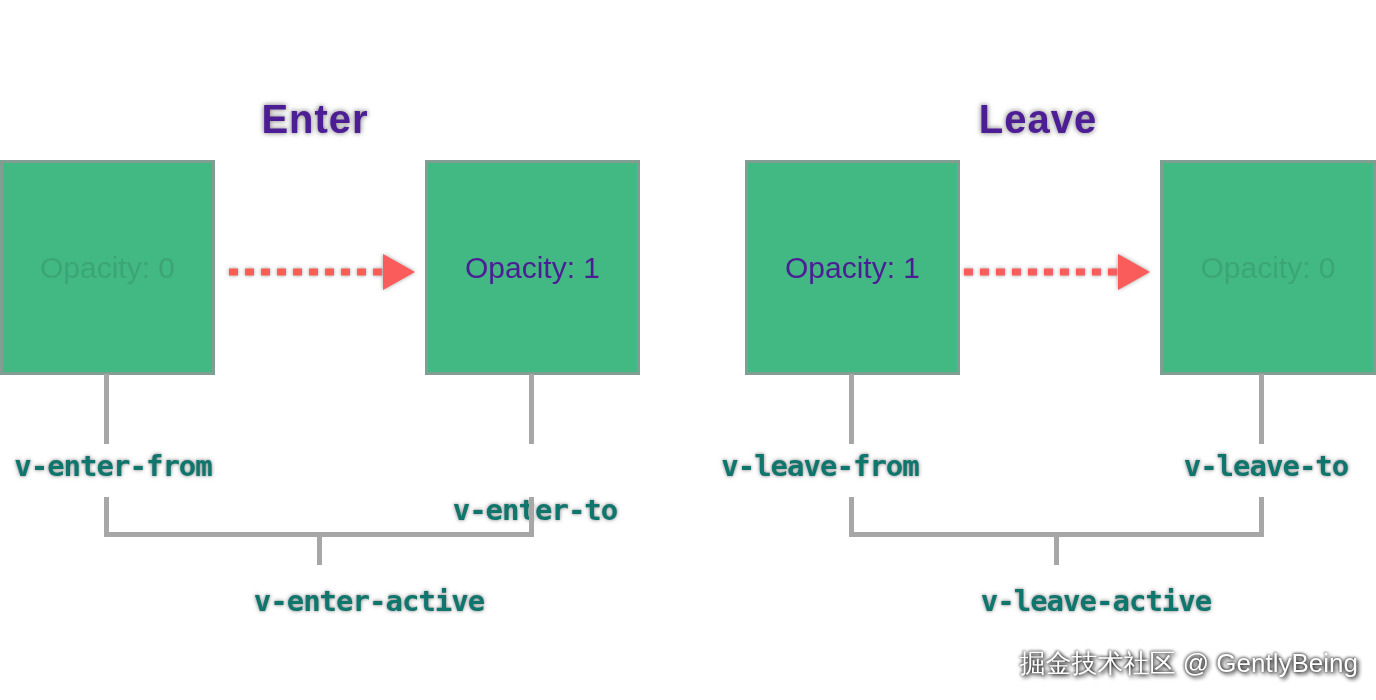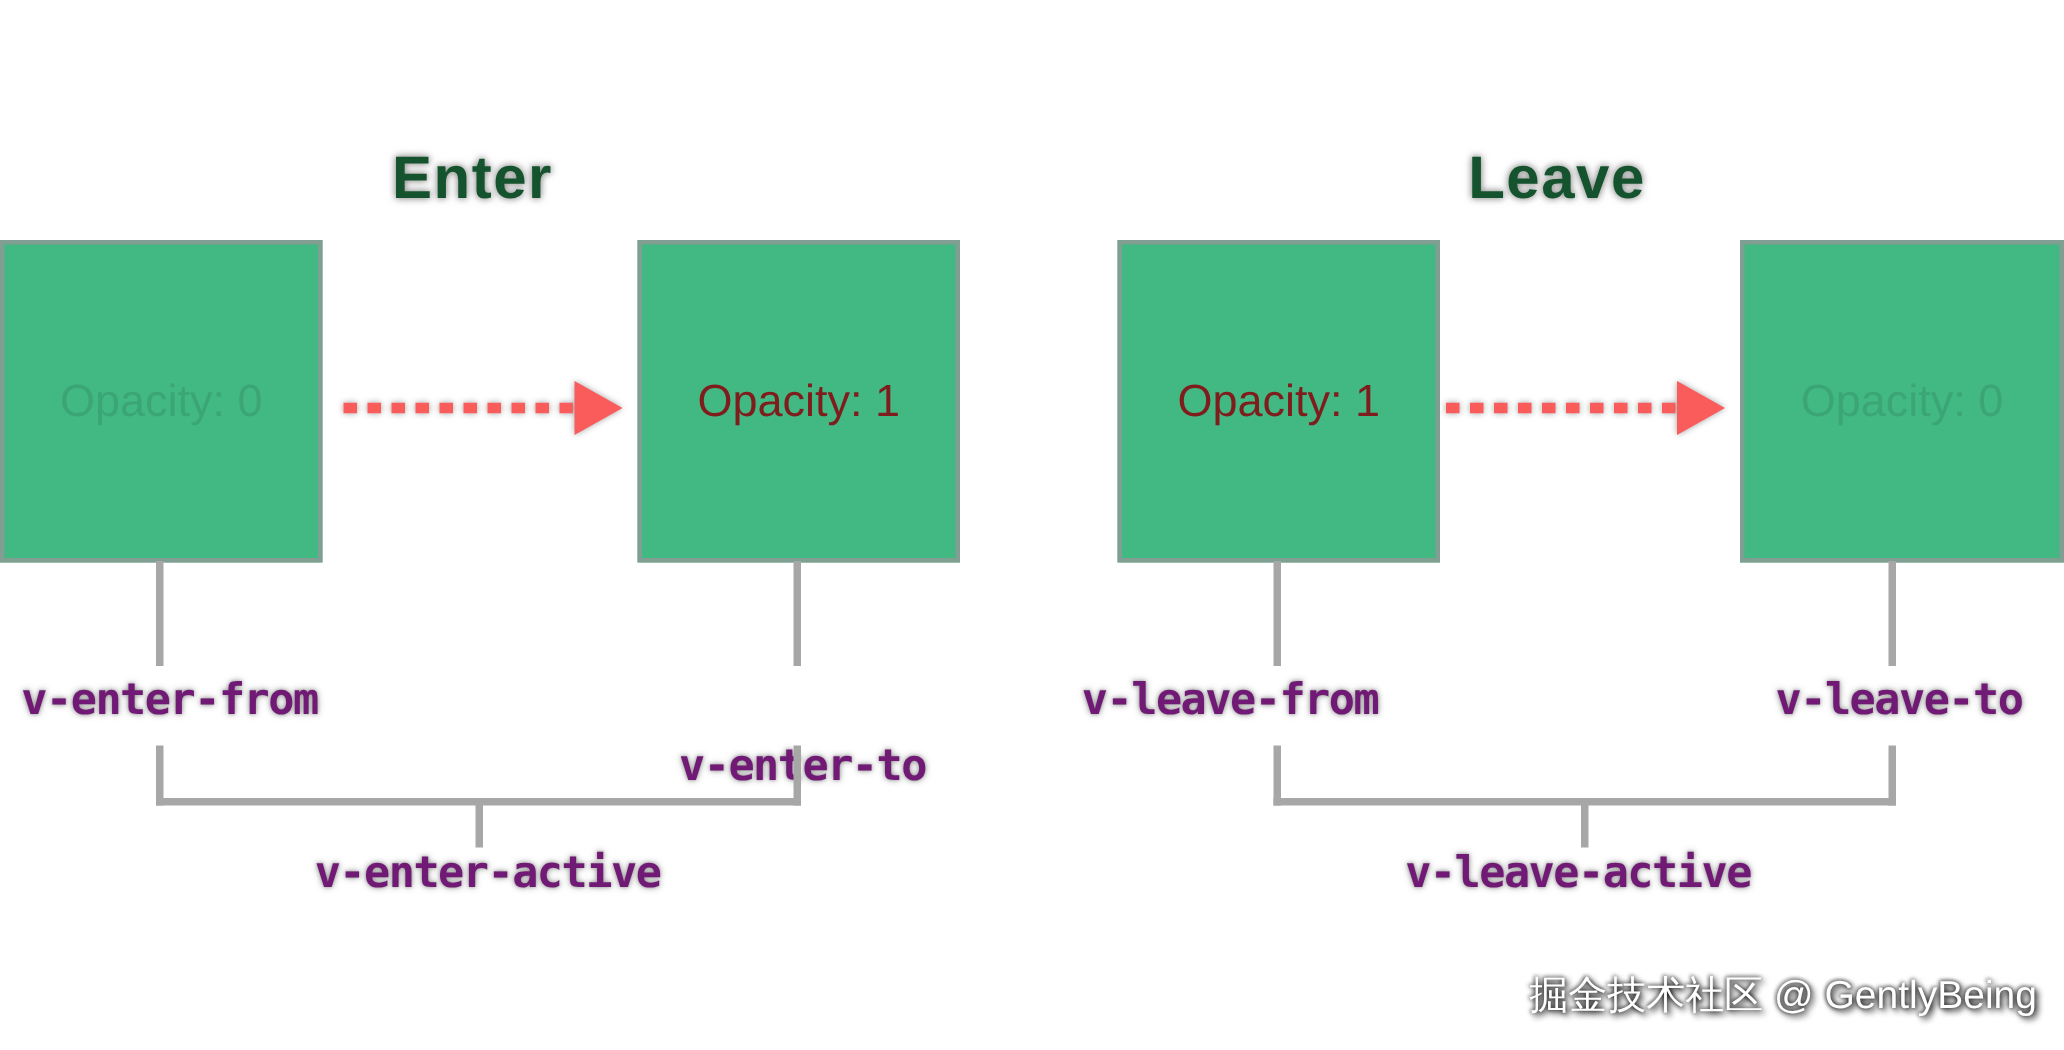"Enter" .title { color: #14532d -> #4c1d95 }
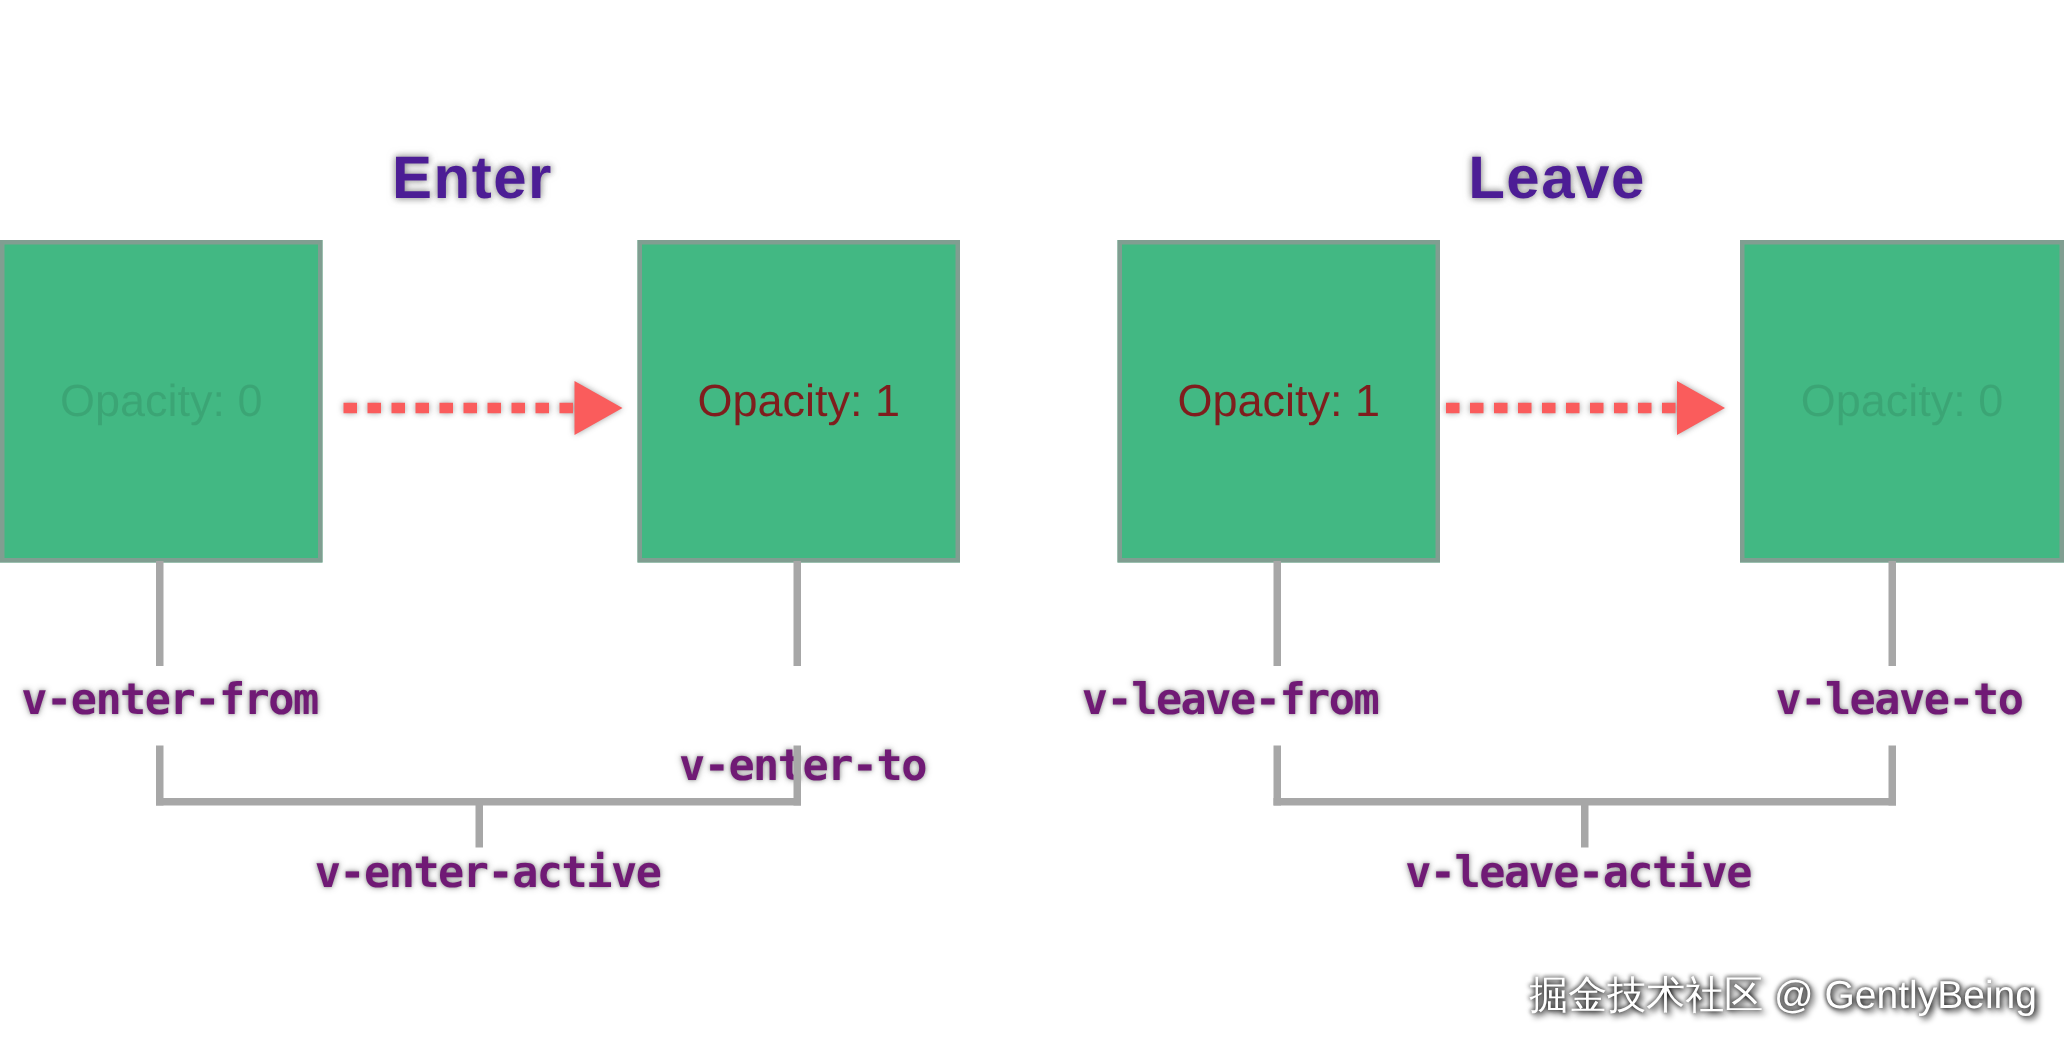"Opacity: 1" .box .box-label { color: #7f1d1d -> #4c1d95 }
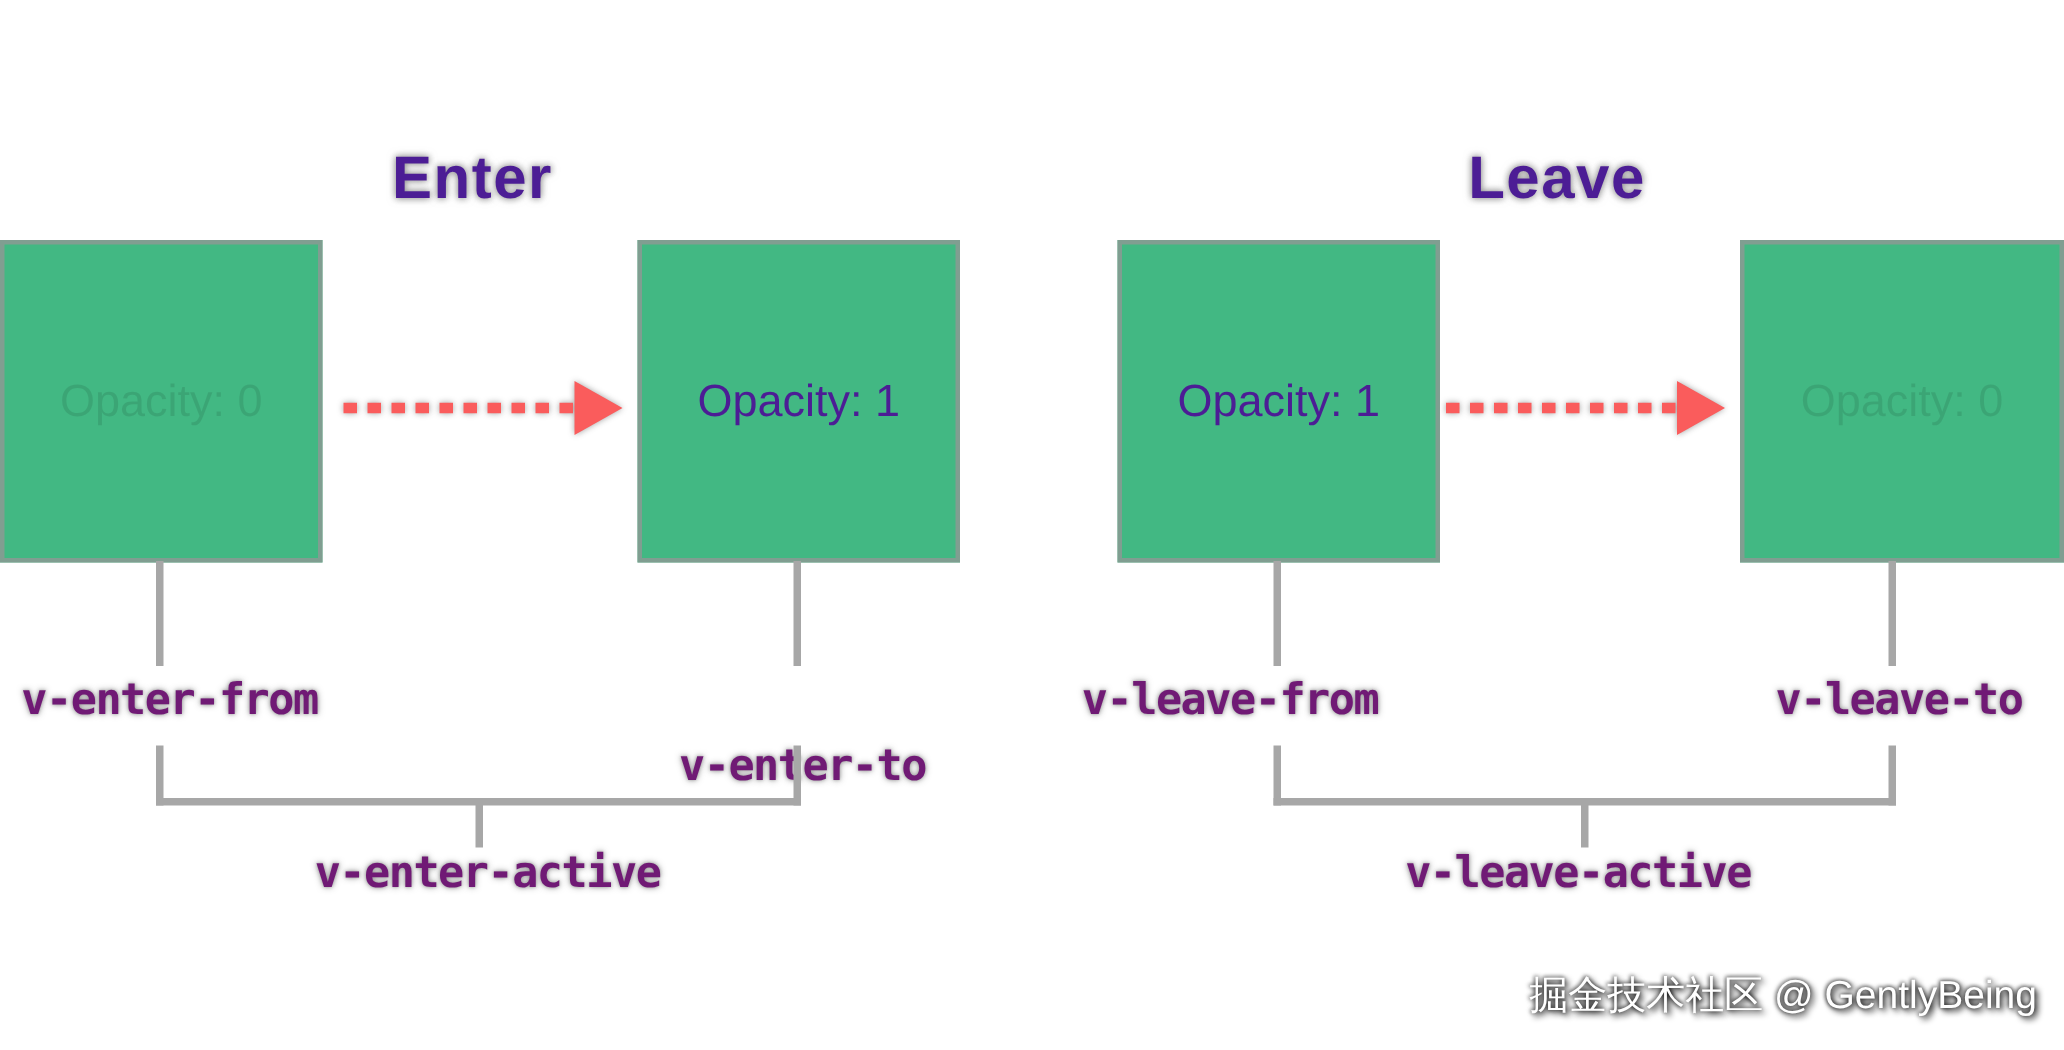"v-enter-from" .class-label { color: #701a75 -> #0f766e }
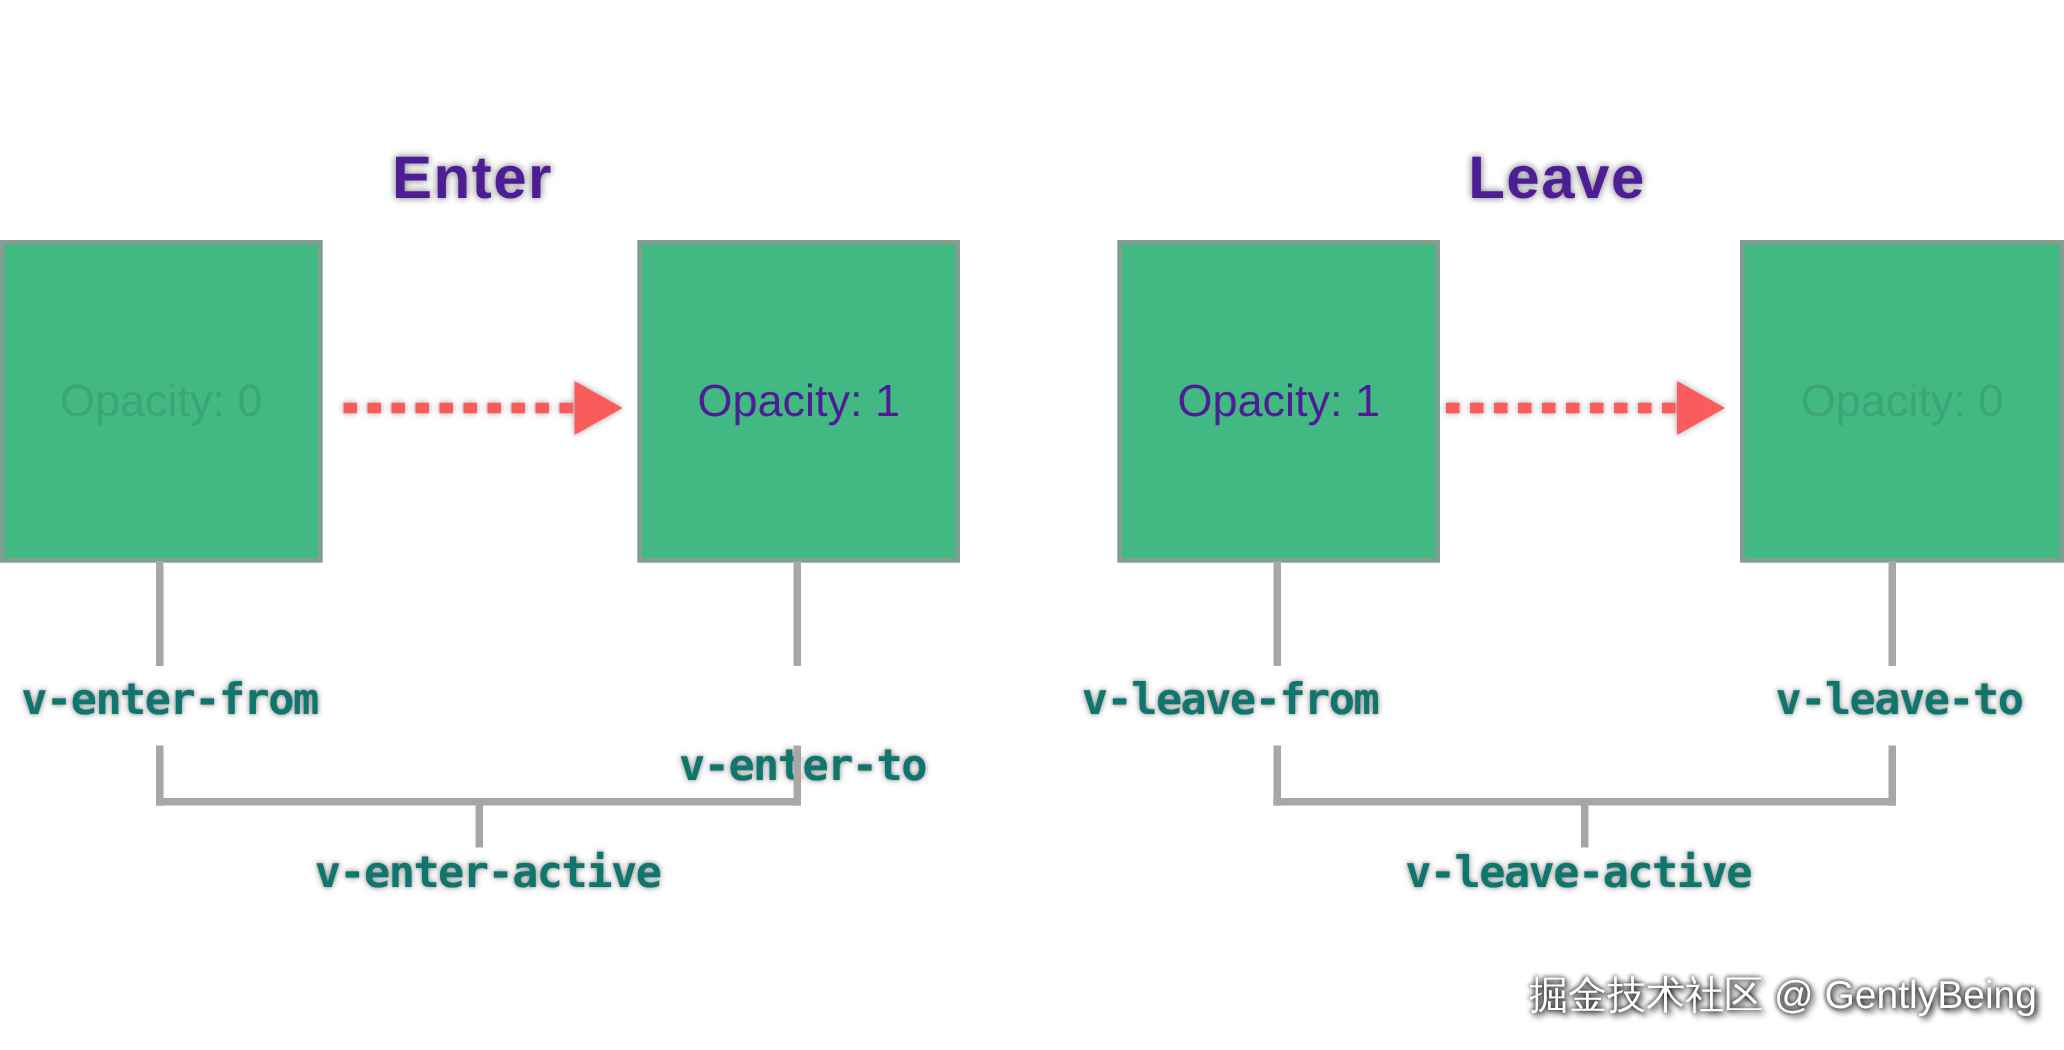"v-enter-active" .active-label { margin-left: none -> 44px; top: 564px -> 584px }
